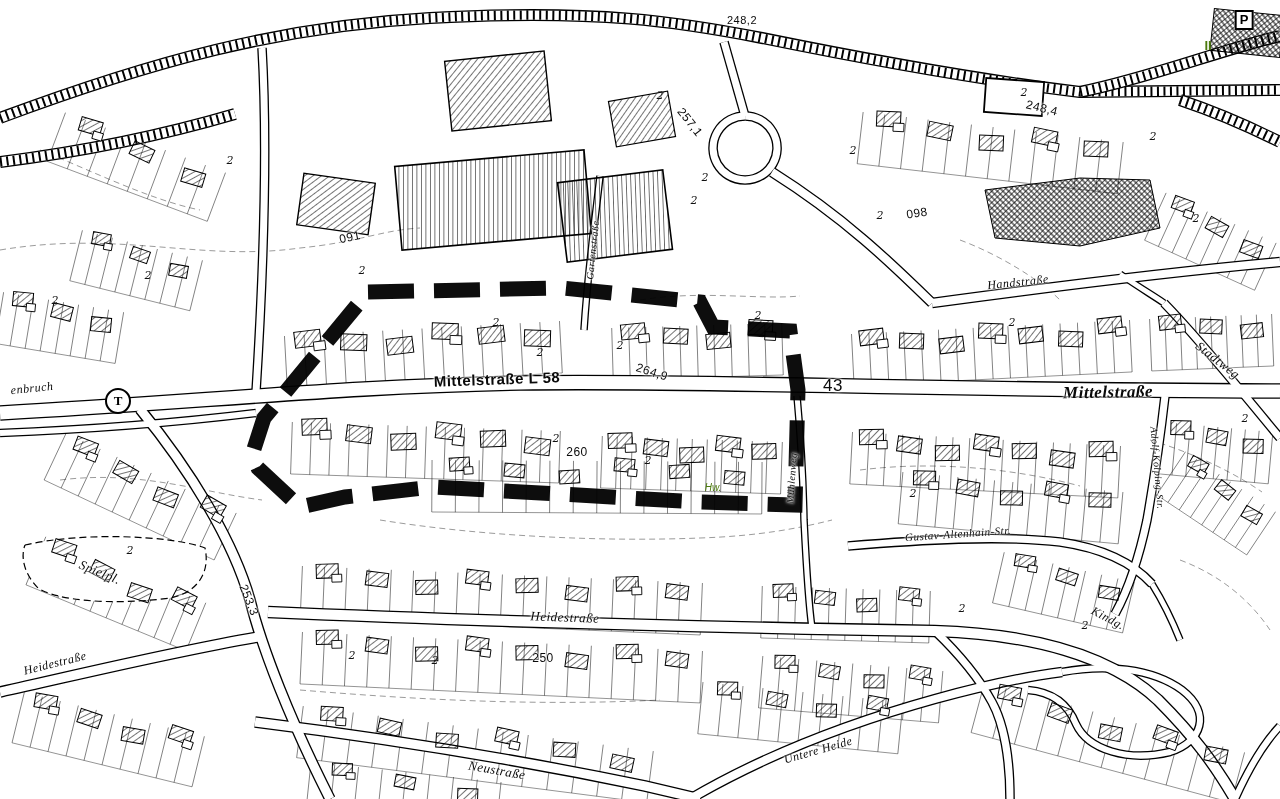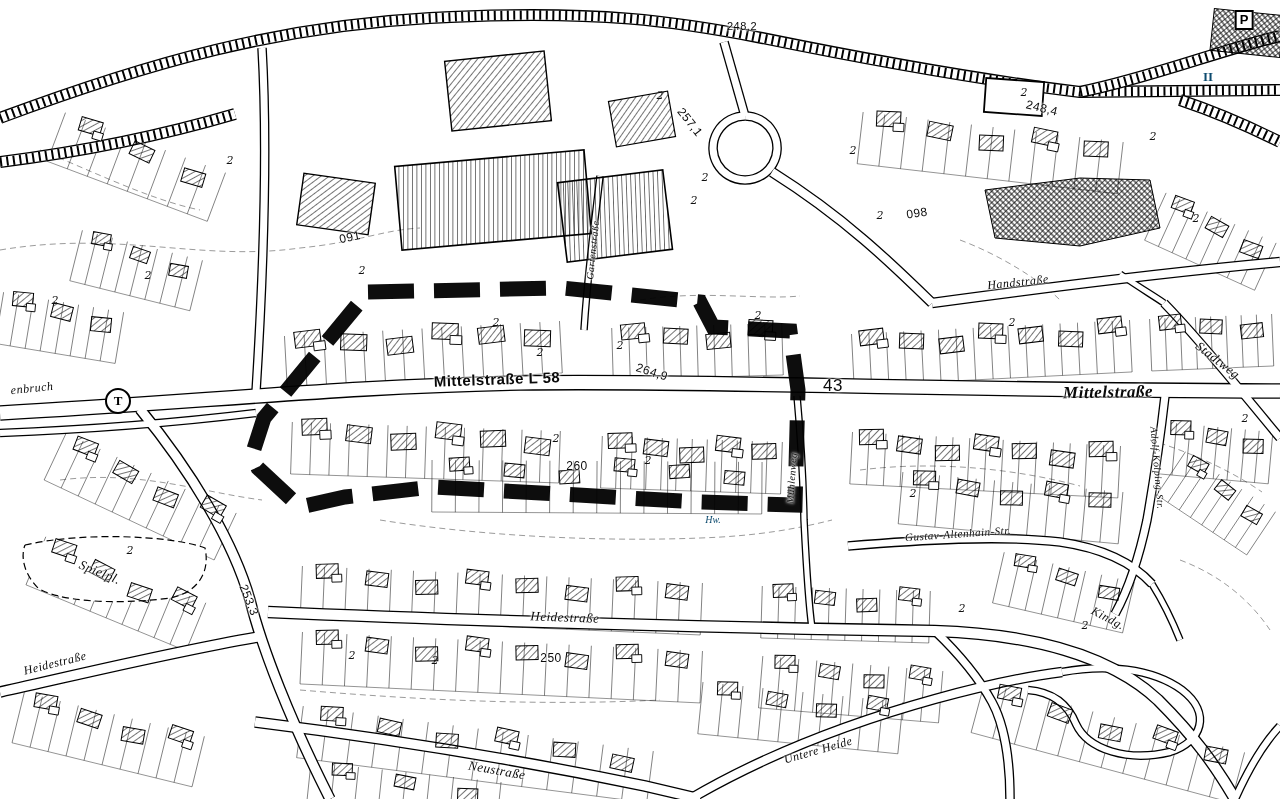"248,2" span.lbl { top: 26px -> 20px }
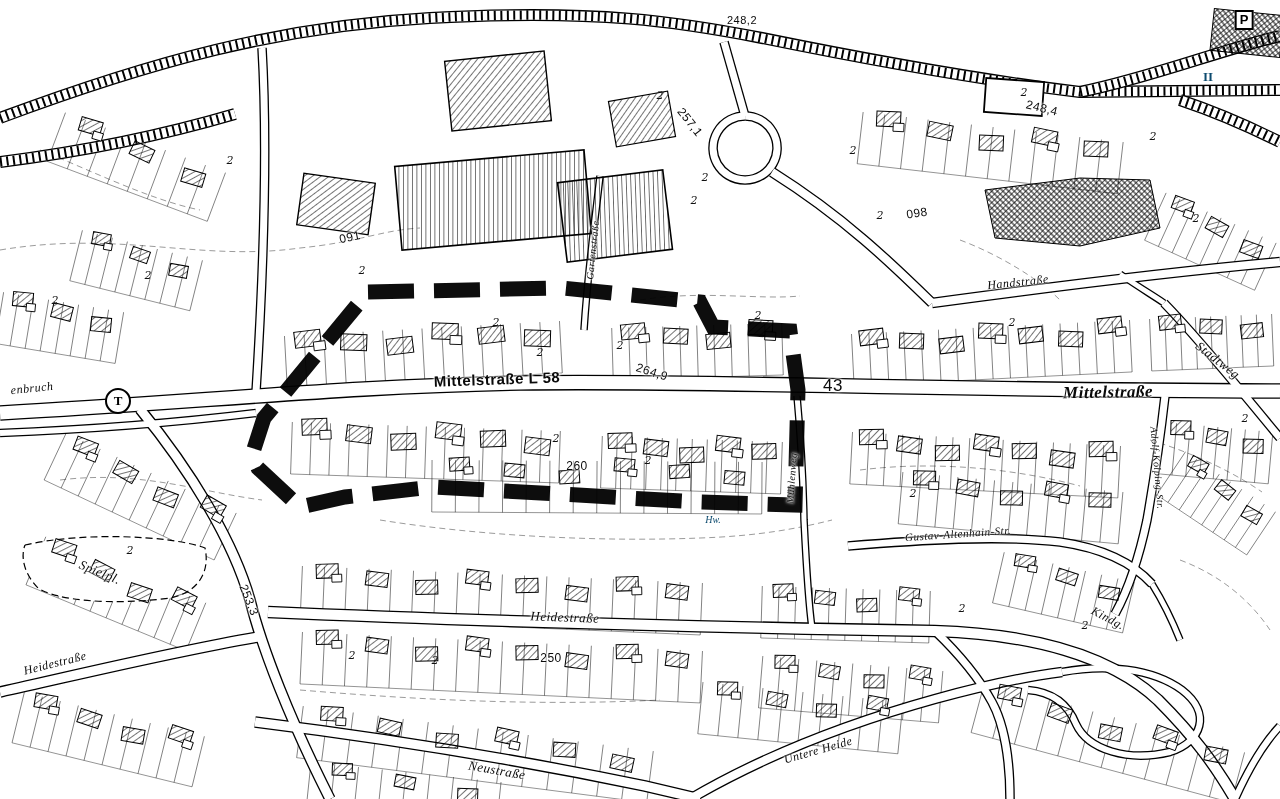"II" .sym-plain { color: #0c4a6e -> #4d7c0f; font-family: Liberation Serif, serif -> Liberation Sans, sans-serif; margin-top: 32px -> none }
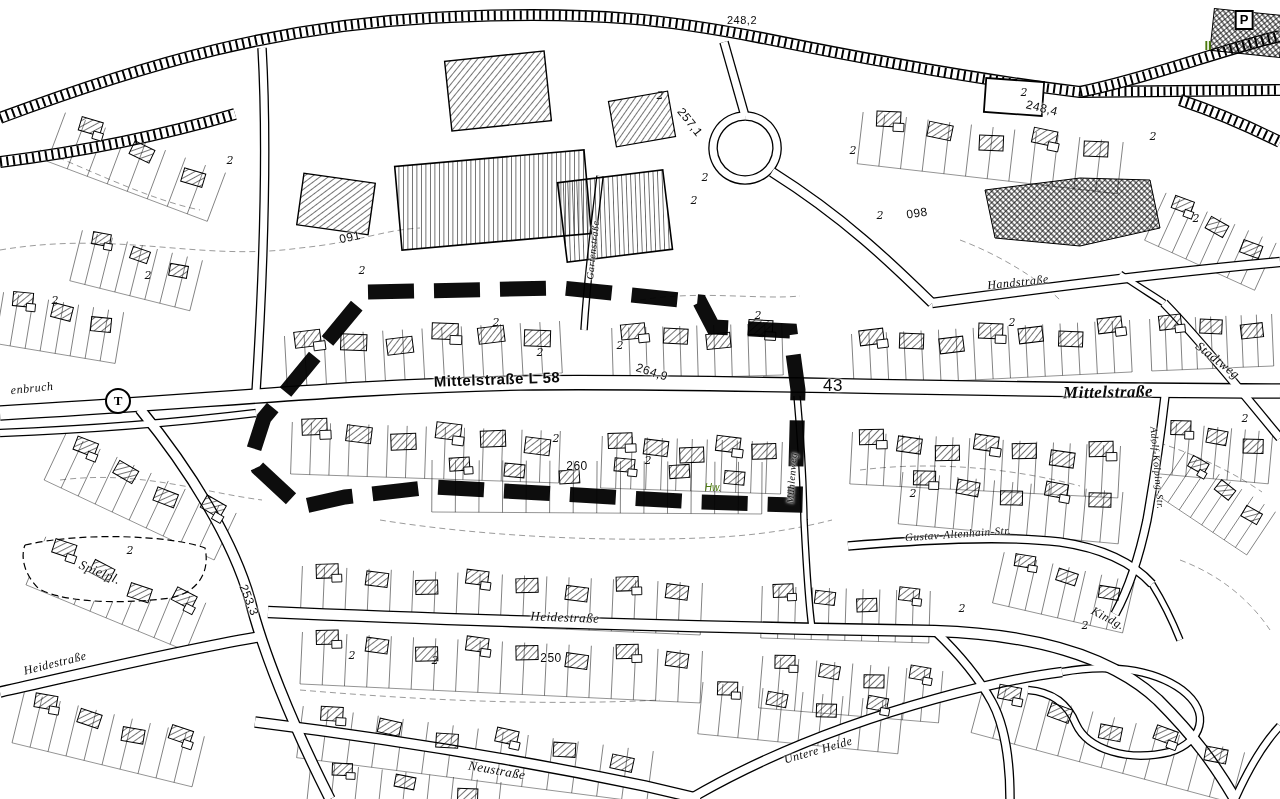"260" span.lbl { top: 466px -> 452px }
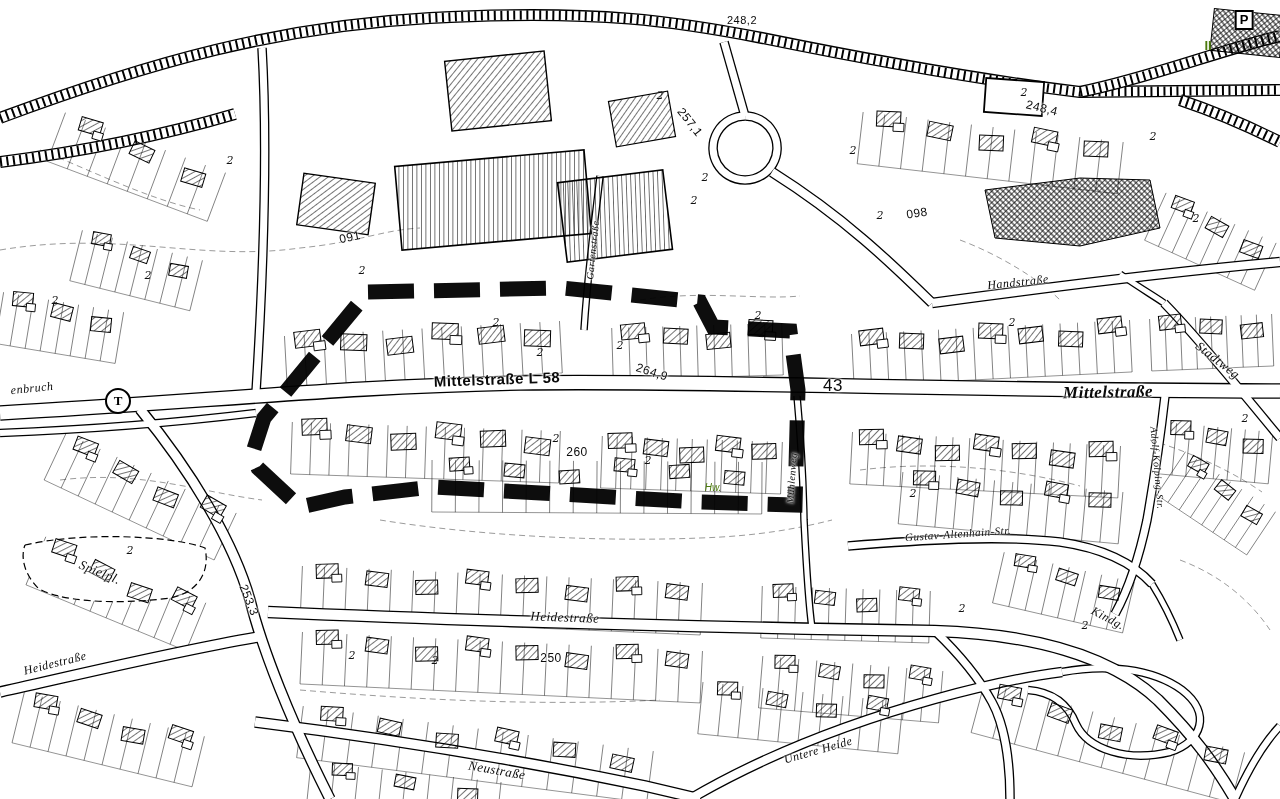"250" span.lbl { padding-left: 16px -> none }
